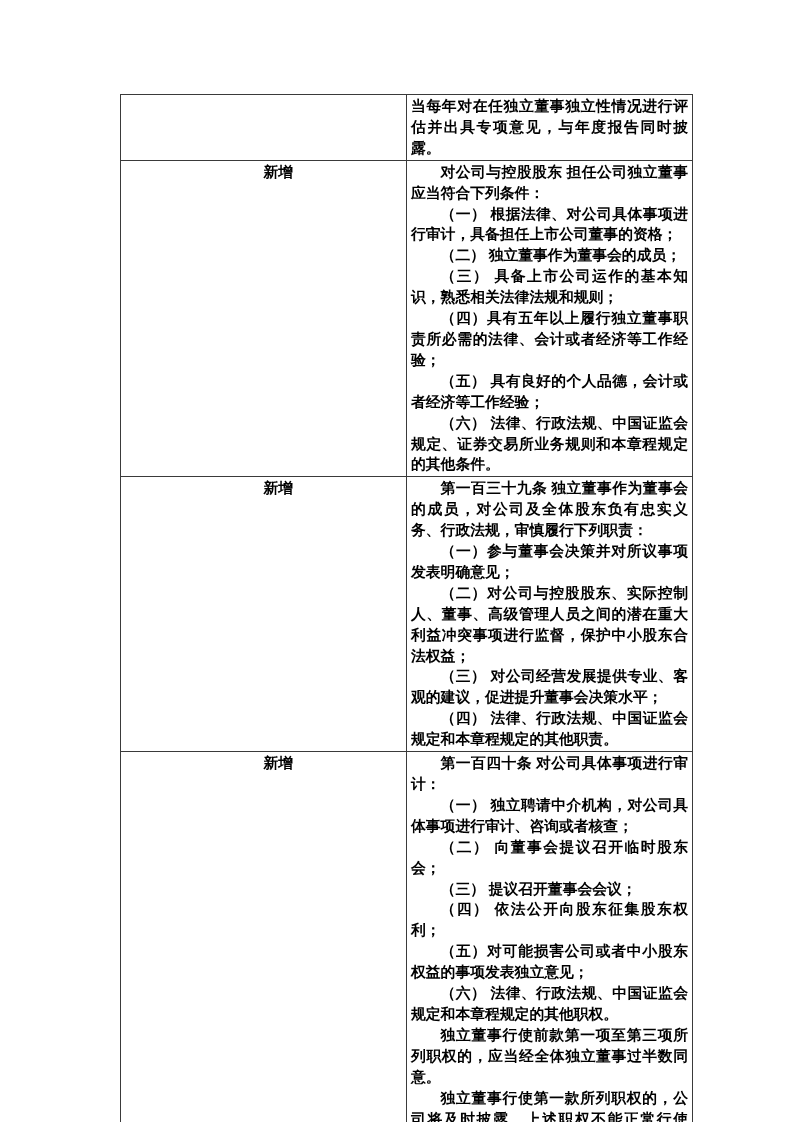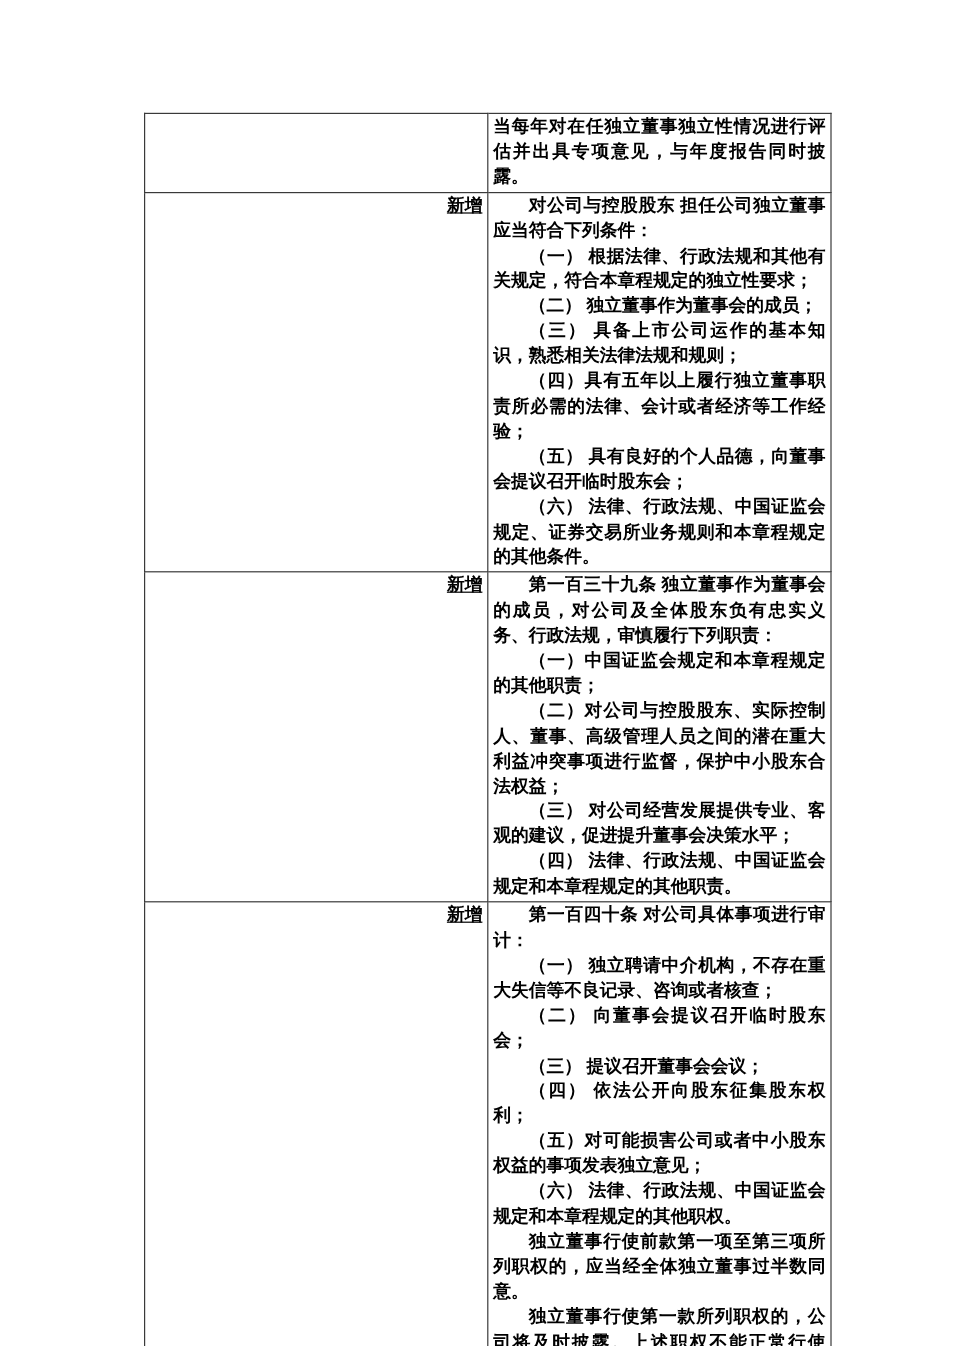"新增" td.cell-left p { text-align: right -> center; text-decoration: underline -> none }
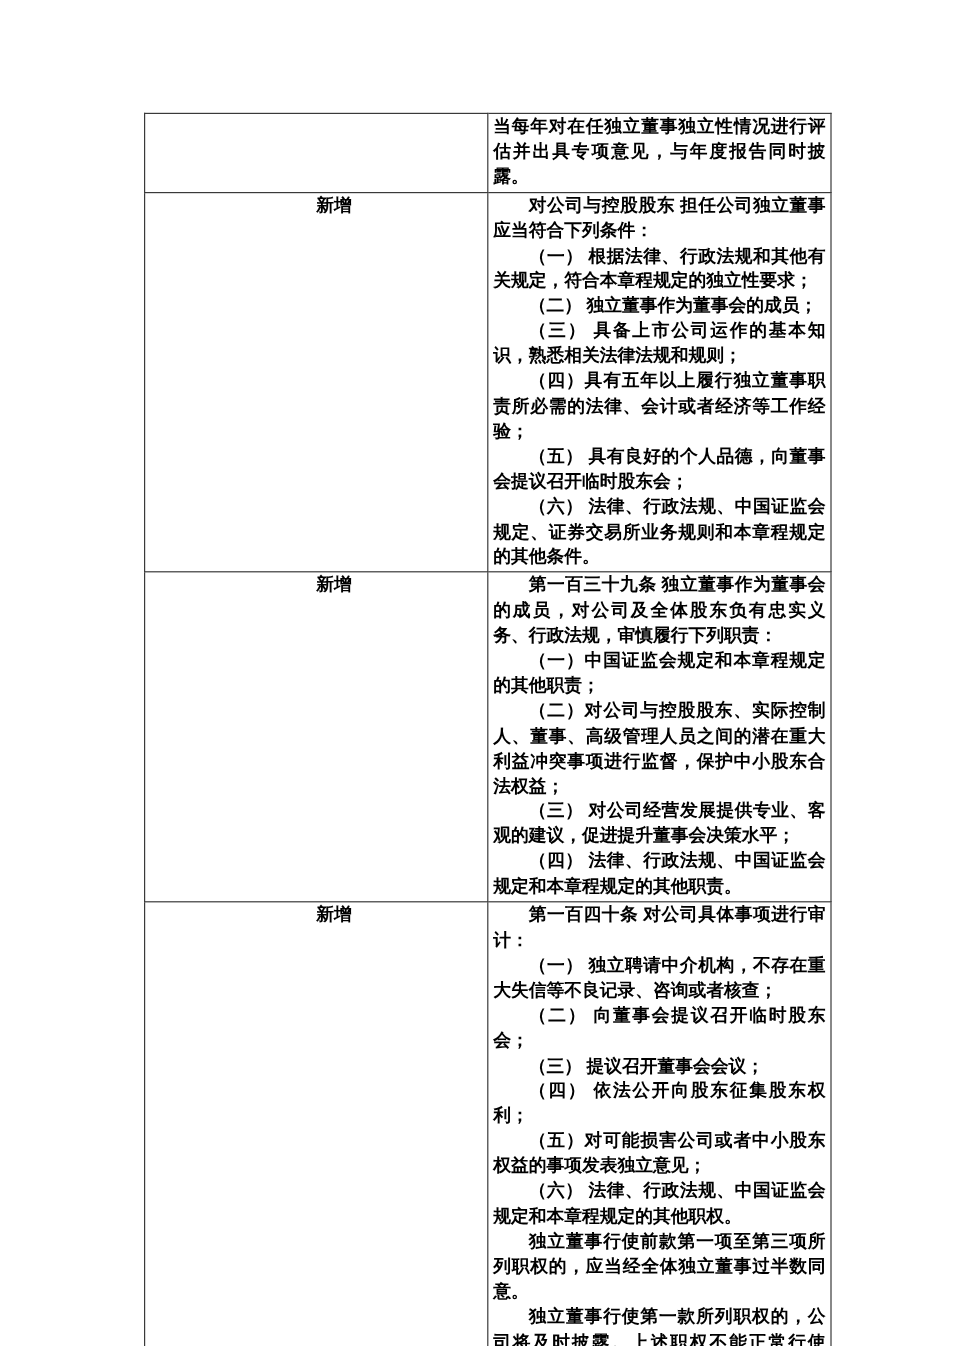"（一） 根据法律、行政法规和其他有关规定，符合本章程规定的独立性要求；" p { text: 行政法规和其他有关规定，符合本章程规定的独立性要求 -> 对公司具体事项进行审计，具备担任上市公司董事的资格 }
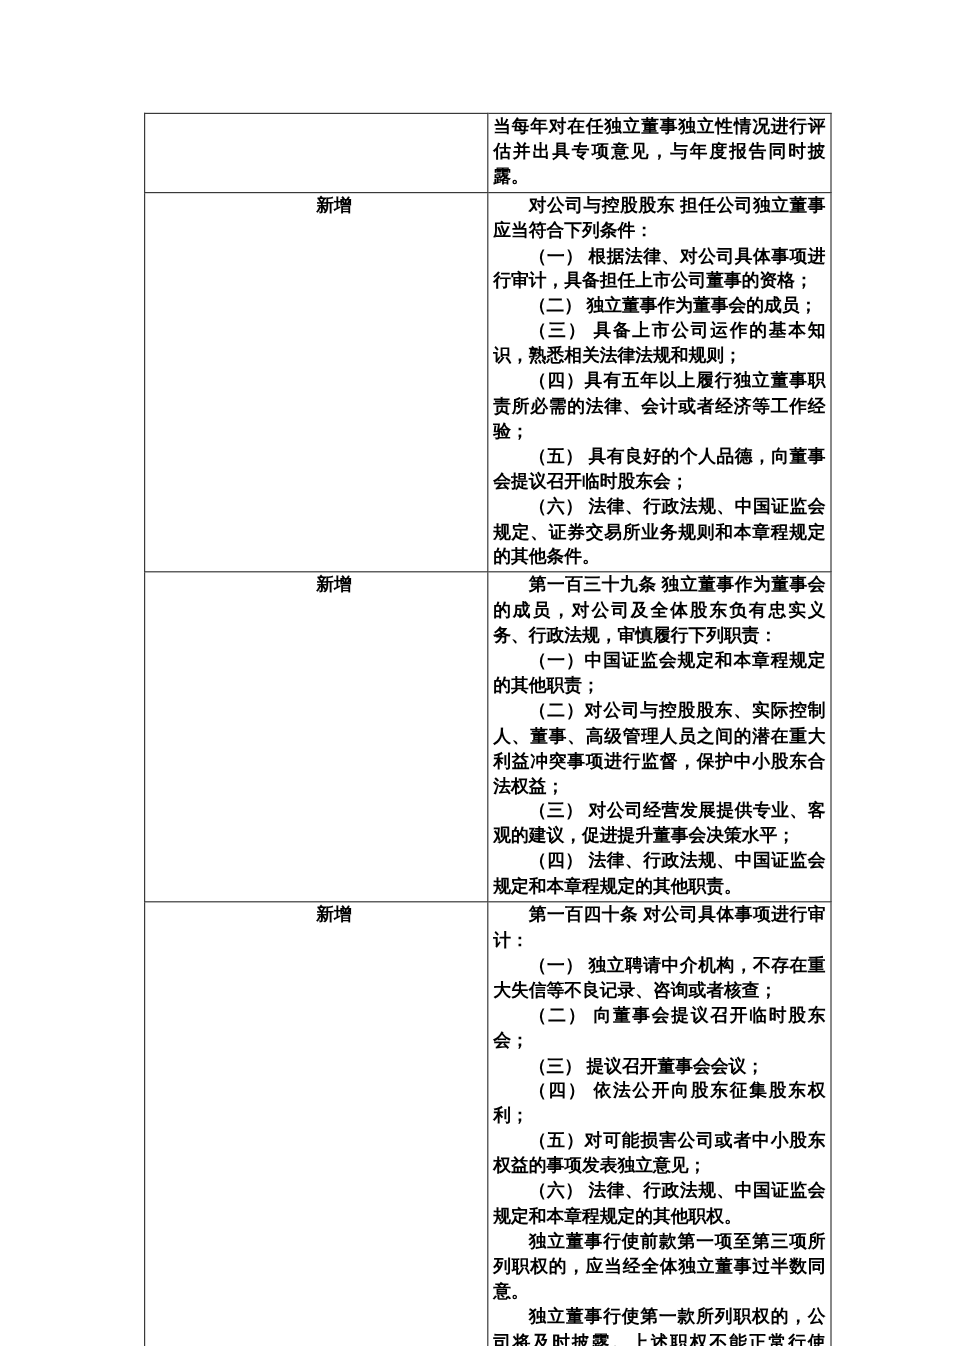"（五） 具有良好的个人品德，向董事会提议召开临时股东会；" p { text: 向董事会提议召开临时股东会 -> 会计或者经济等工作经验 }
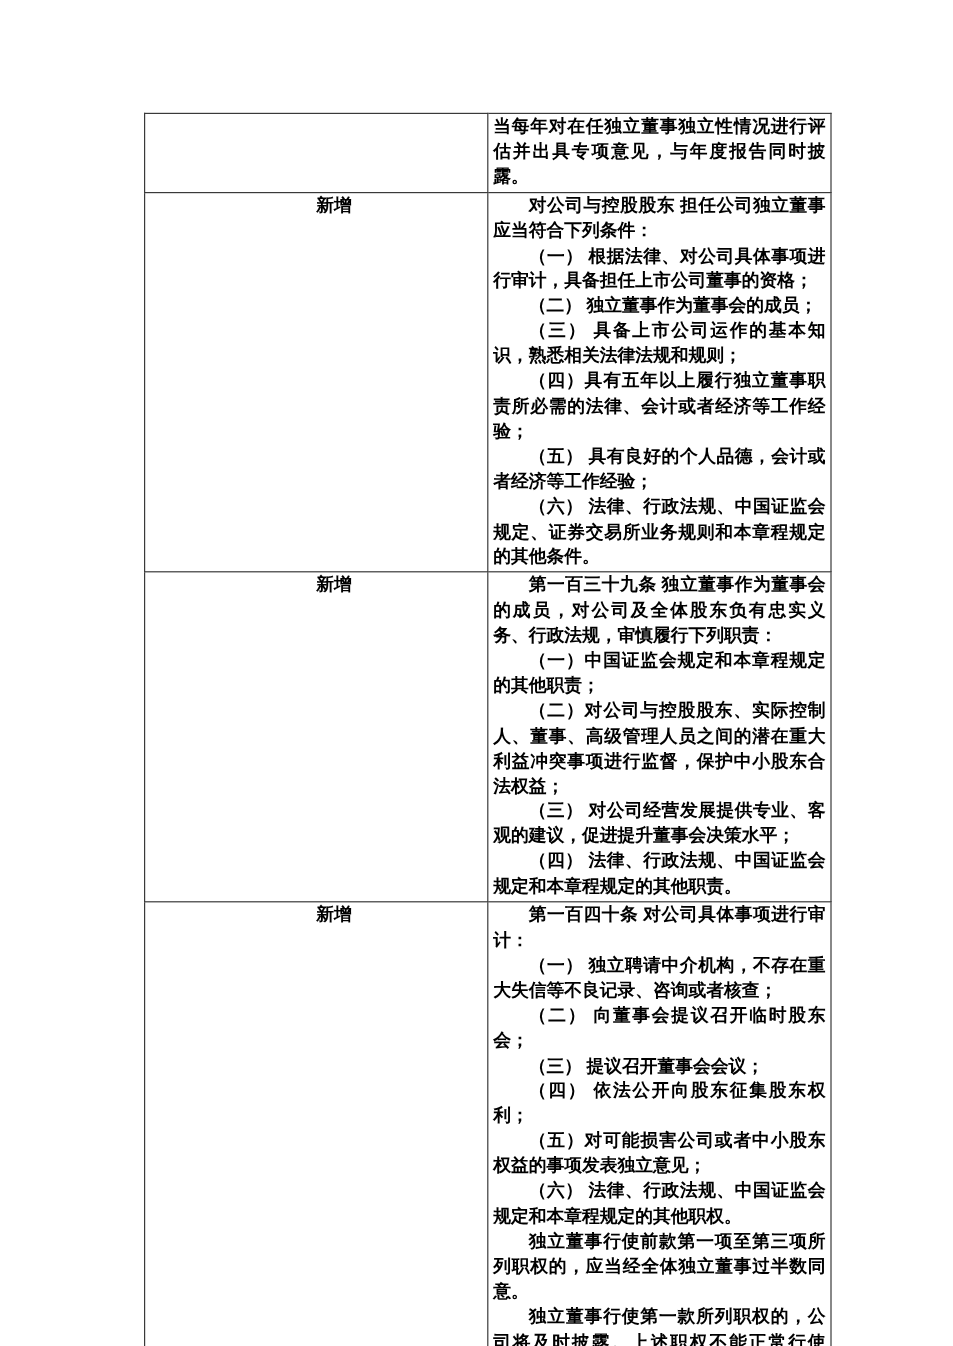"（一）中国证监会规定和本章程规定的其他职责；" p { text: 中国证监会规定和本章程规定的其他职责 -> 参与董事会决策并对所议事项发表明确意见 }
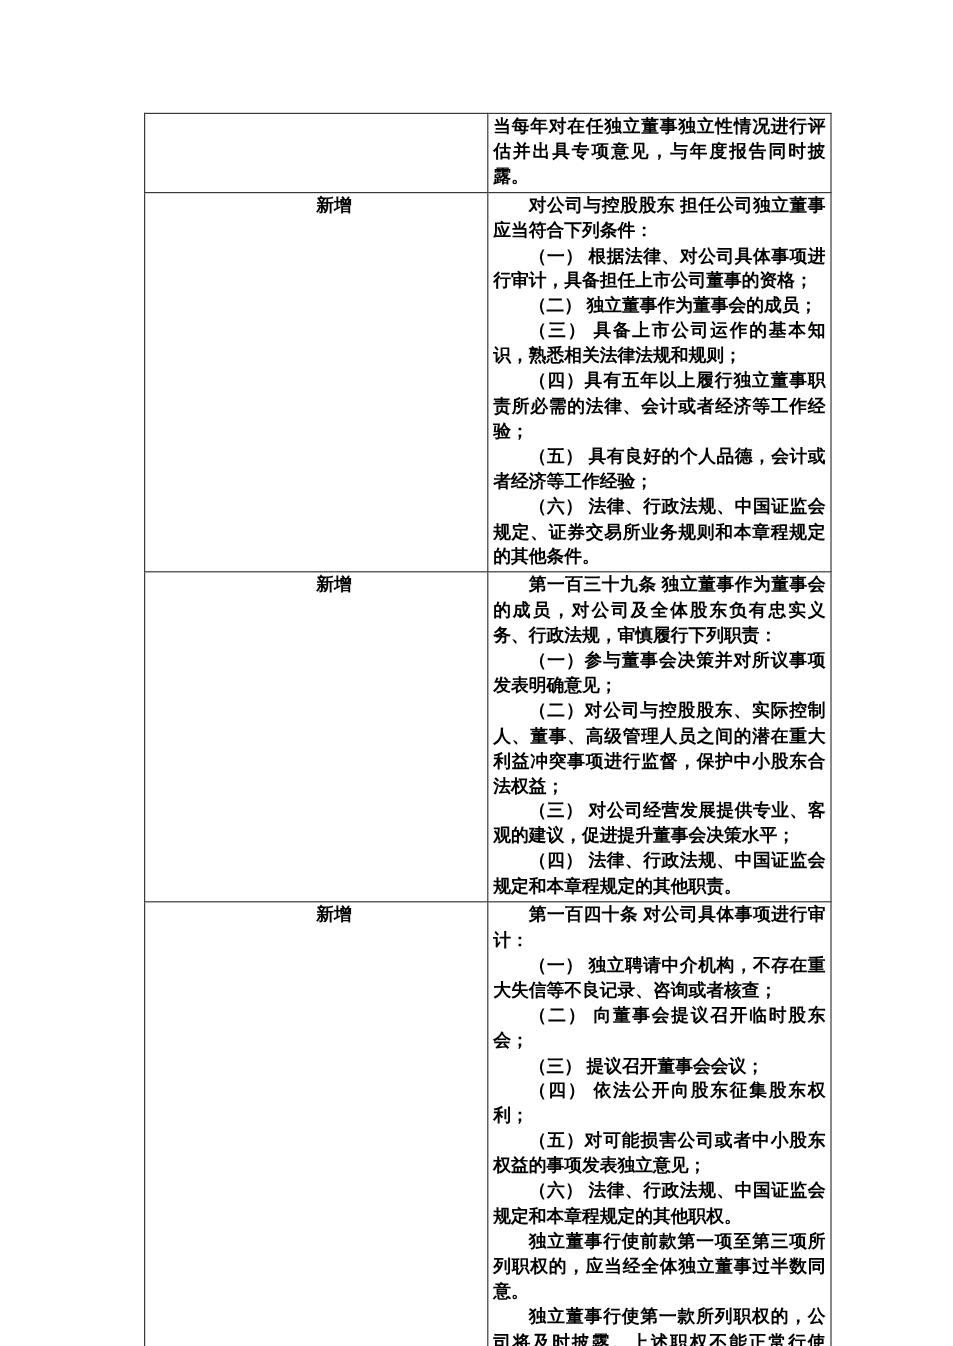"（一） 独立聘请中介机构，不存在重大失信等不良记录、咨询或者核查；" p { text: 不存在重大失信等不良记录 -> 对公司具体事项进行审计 }
